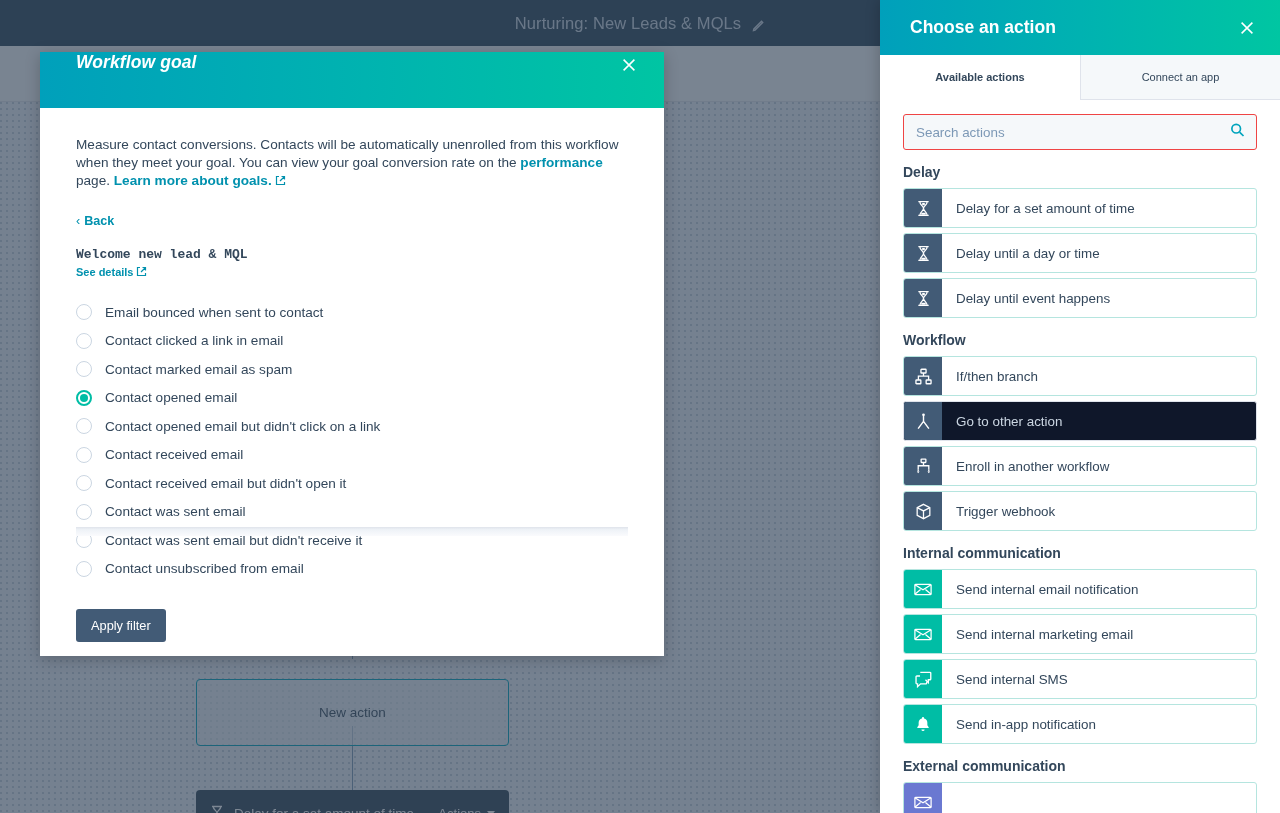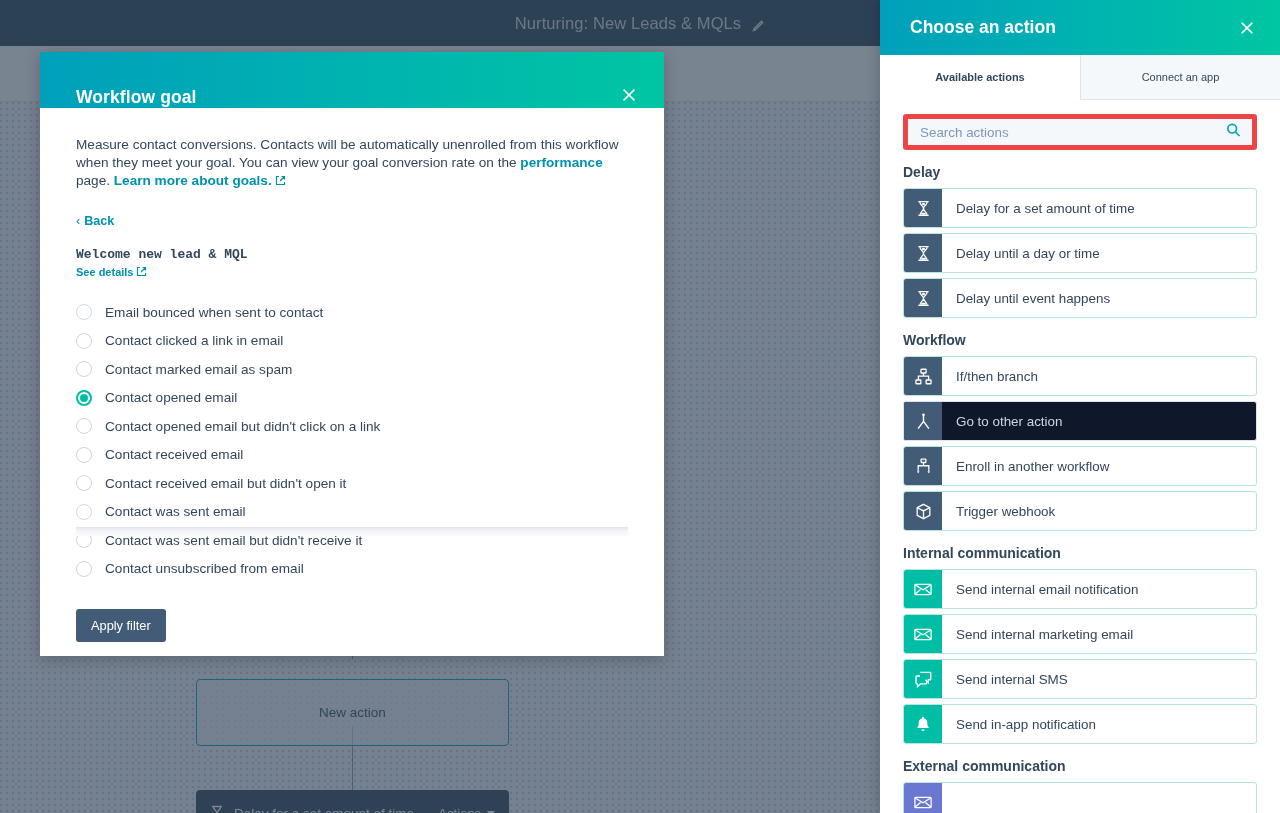"Workflow goal" .modal-header { align-items: flex-end -> flex-start; font-style: none -> italic }
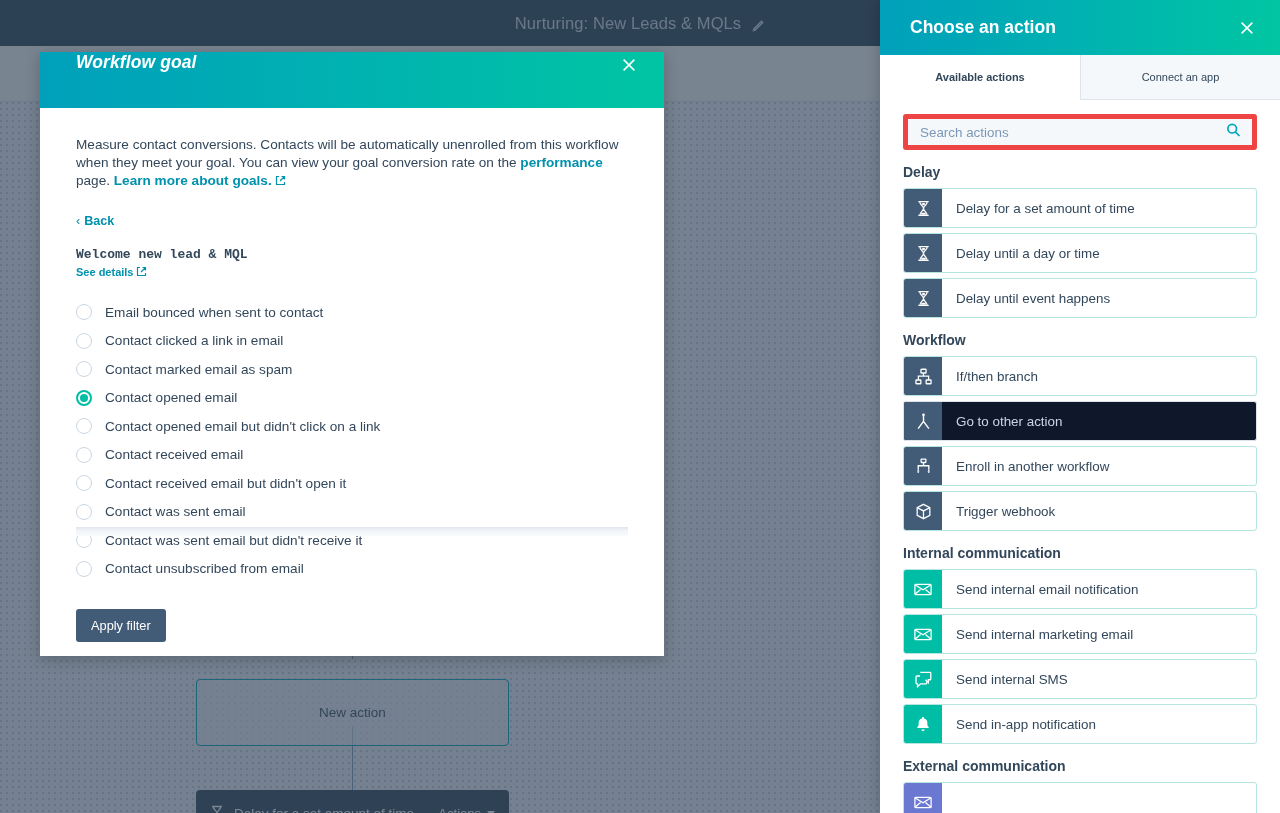"Search actions" .search-box { border: 5px solid #ef4444 -> 1px solid #ef4444 }
